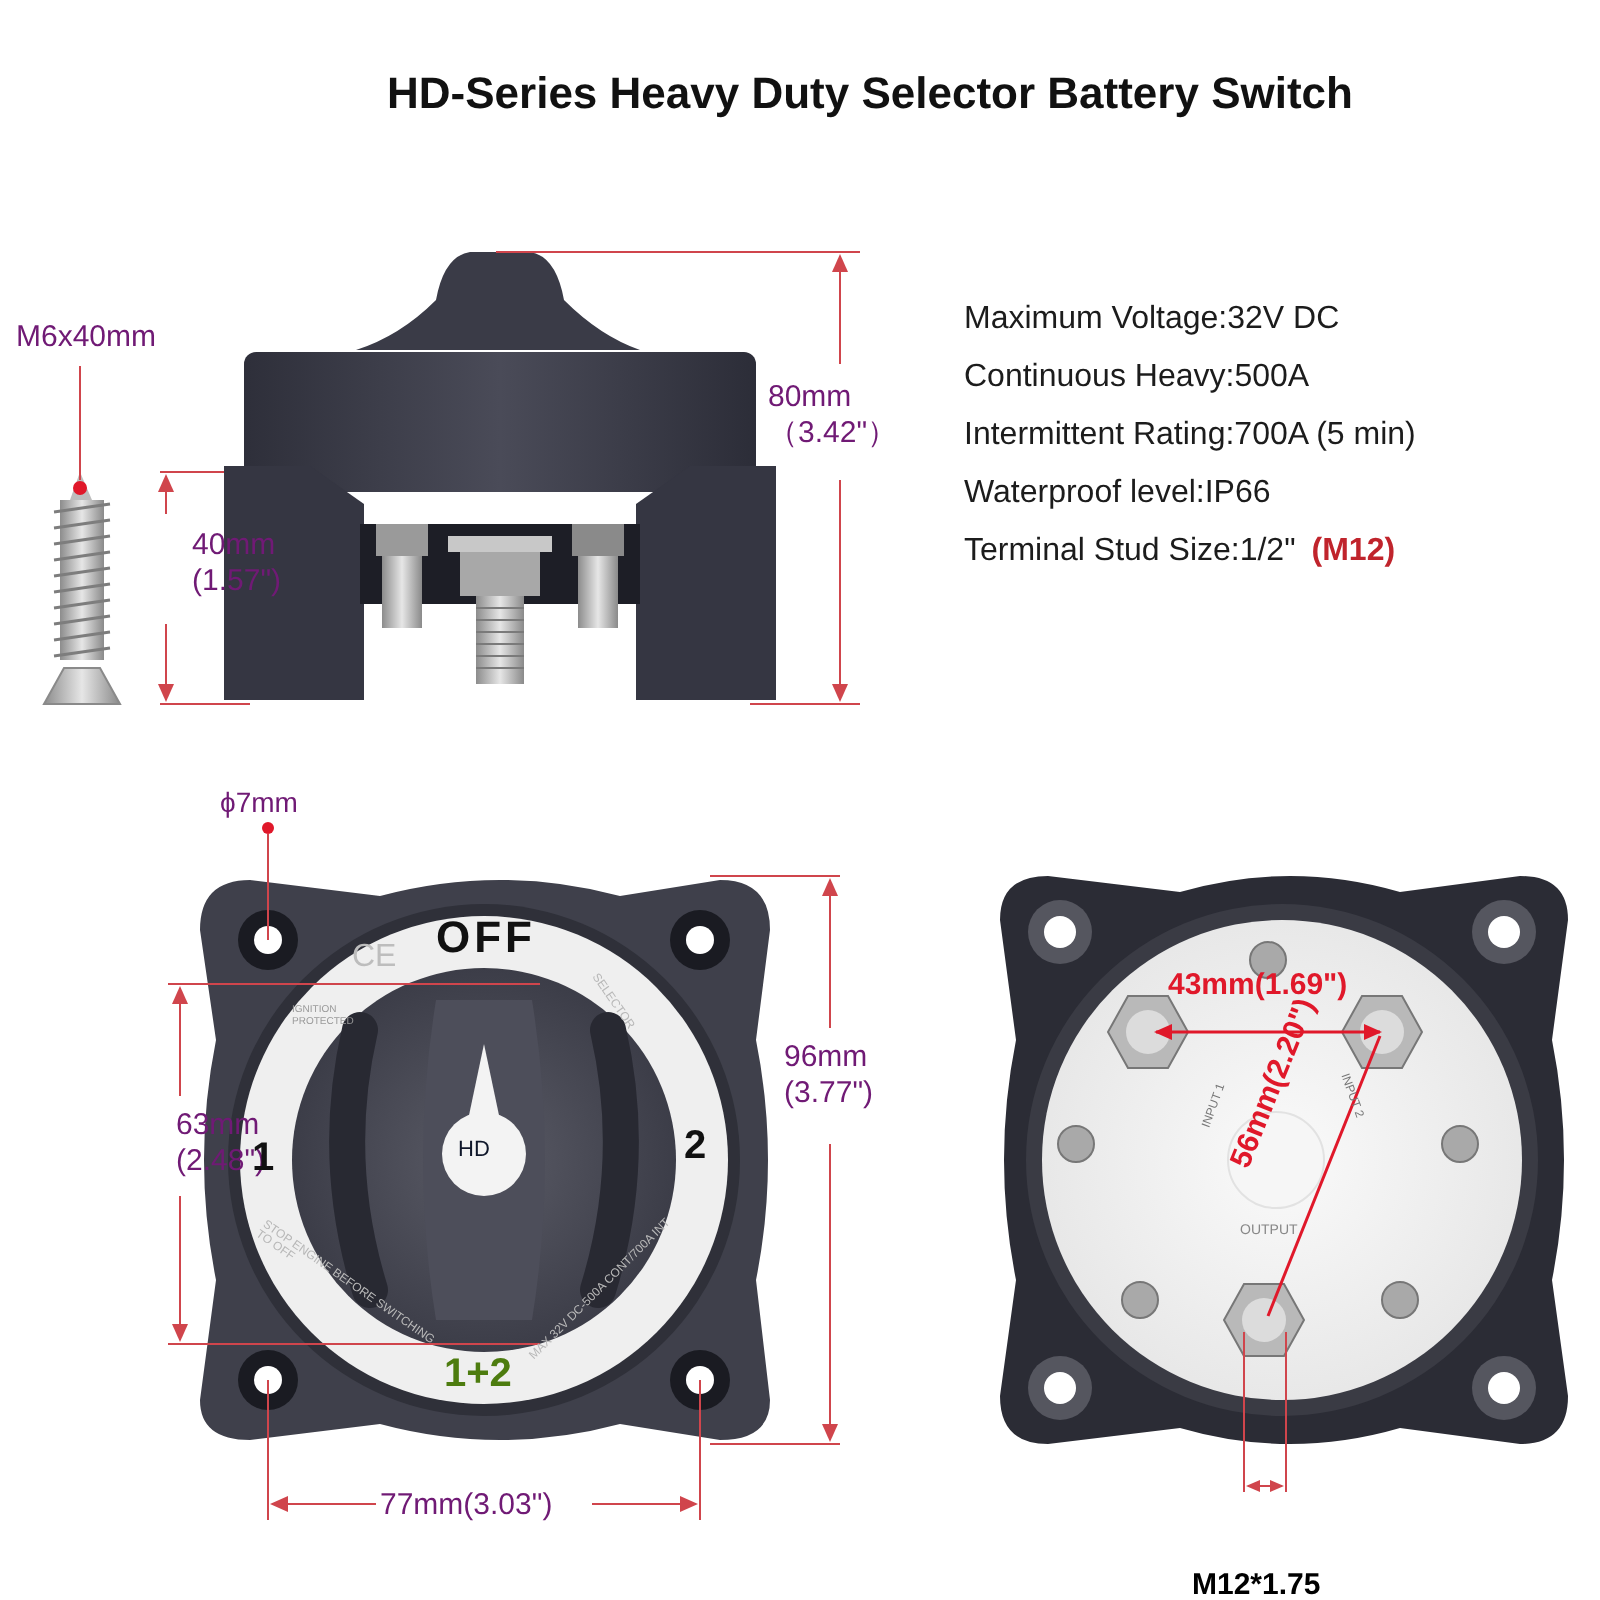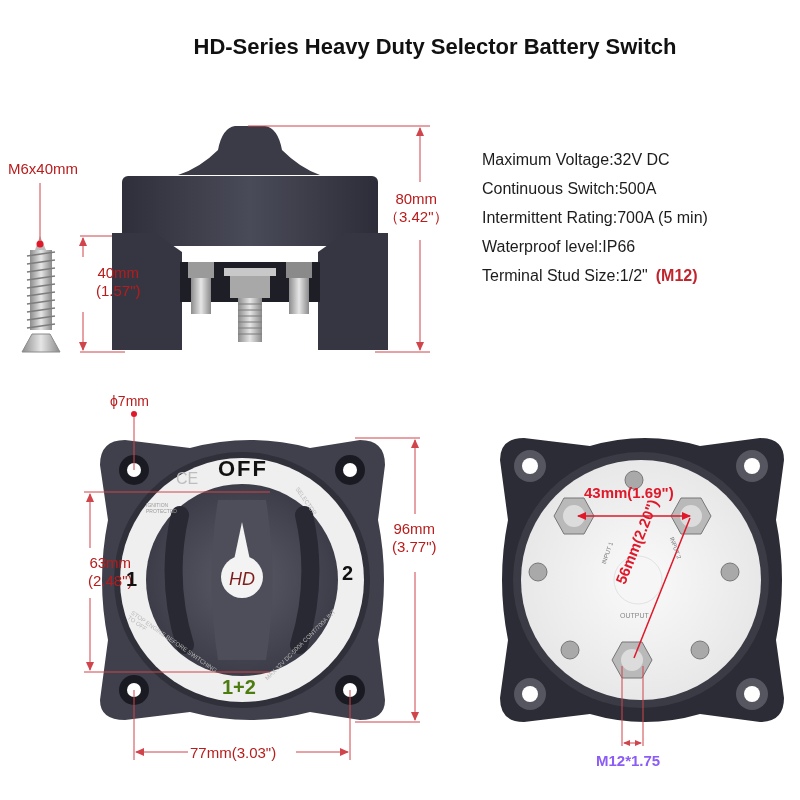"M6x40mm" .dim { color: #b91c1c -> #701a75; text-align: center -> left }
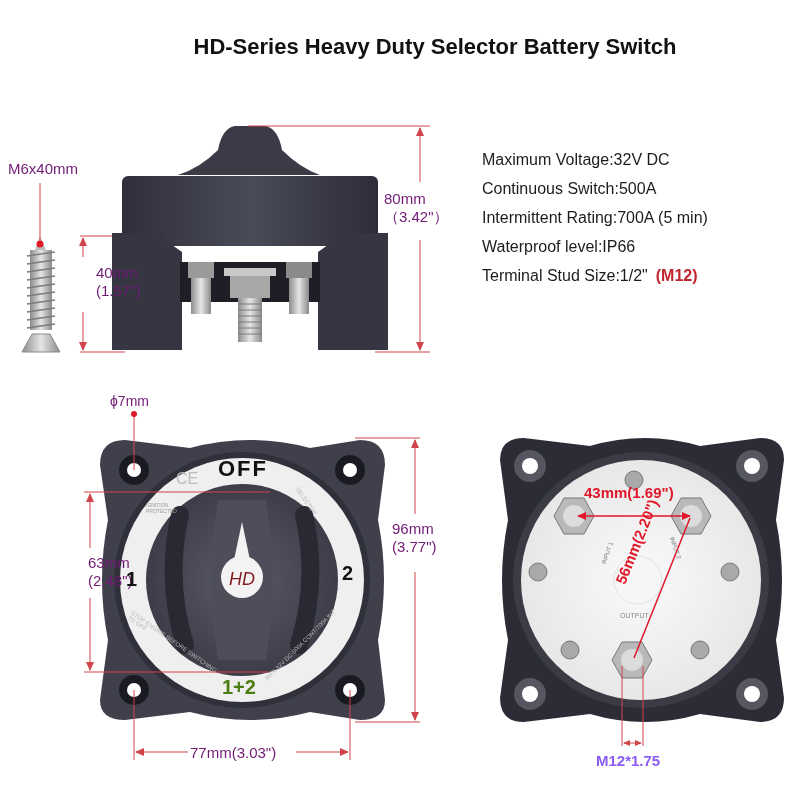"Continuous Switch:500A" span { text: Switch:500A -> Heavy:500A }
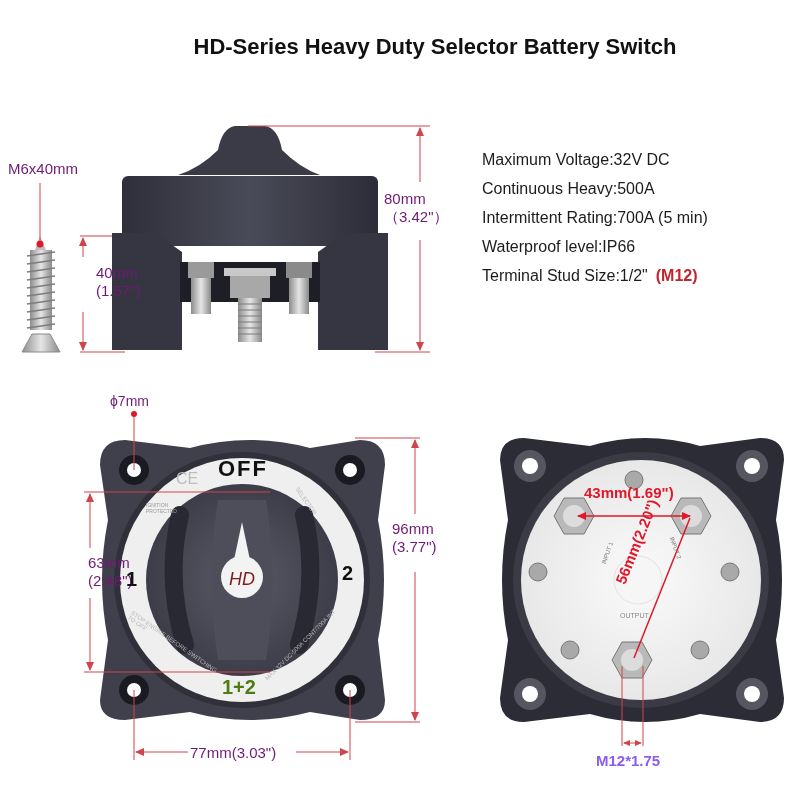"HD" div.abs { color: #7f1d1d -> #0f172a; font-size: 18px -> 11px; font-style: italic -> none }
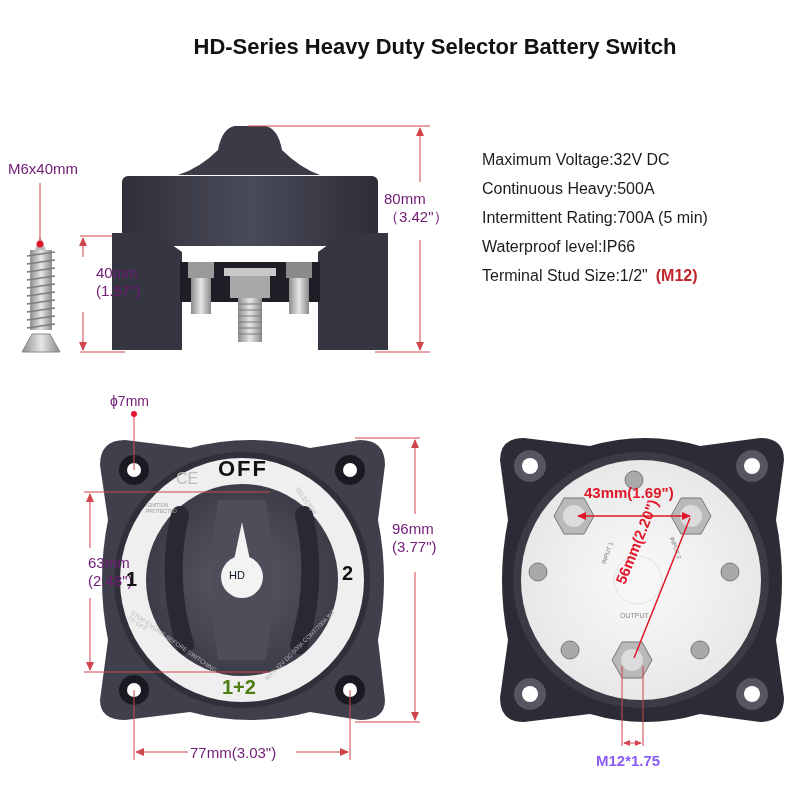"M12*1.75" div.abs { color: #8b5cf6 -> #000000; top: 752px -> 784px }
